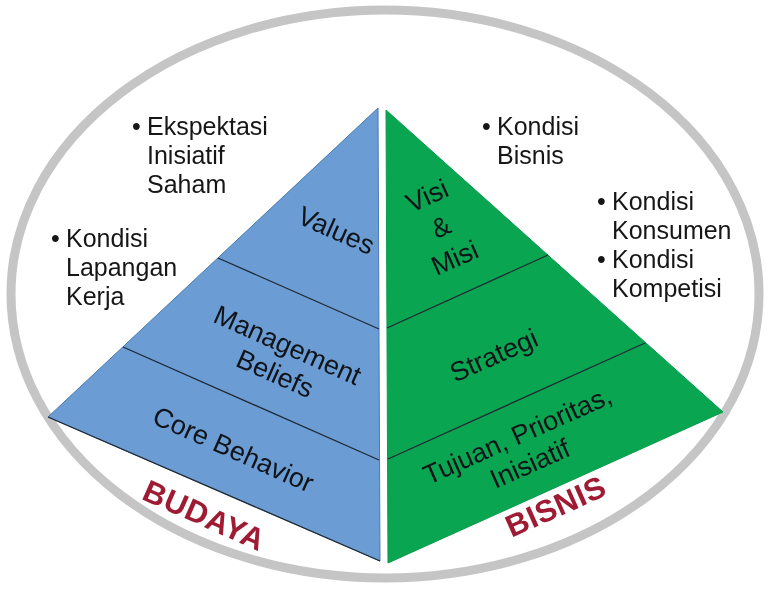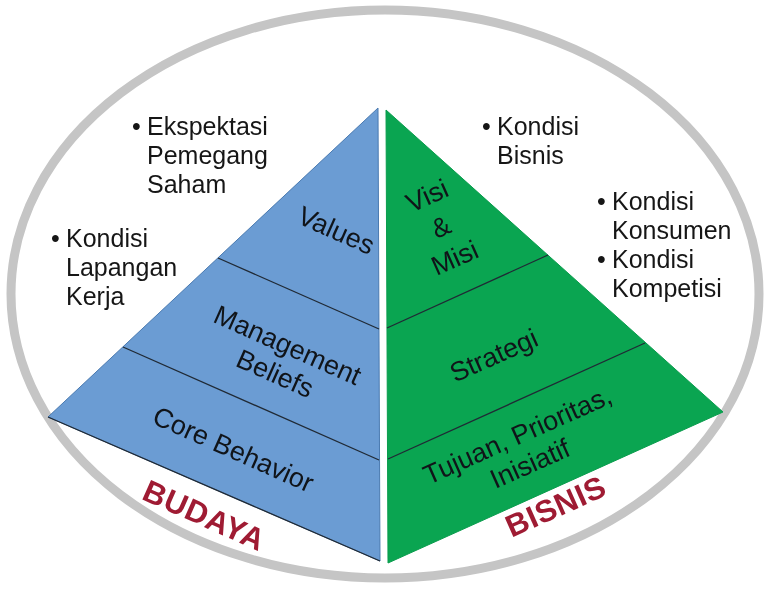"Ekspektasi" span.btext { text: Pemegang -> Inisiatif }
